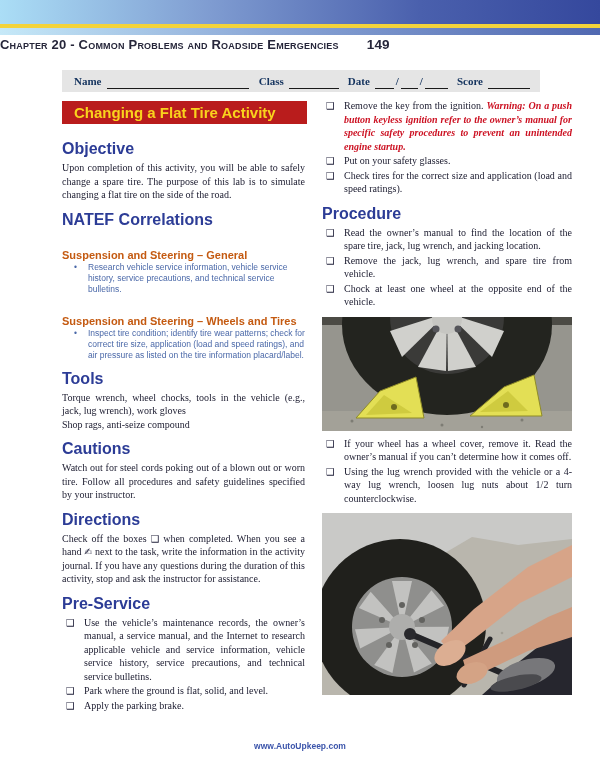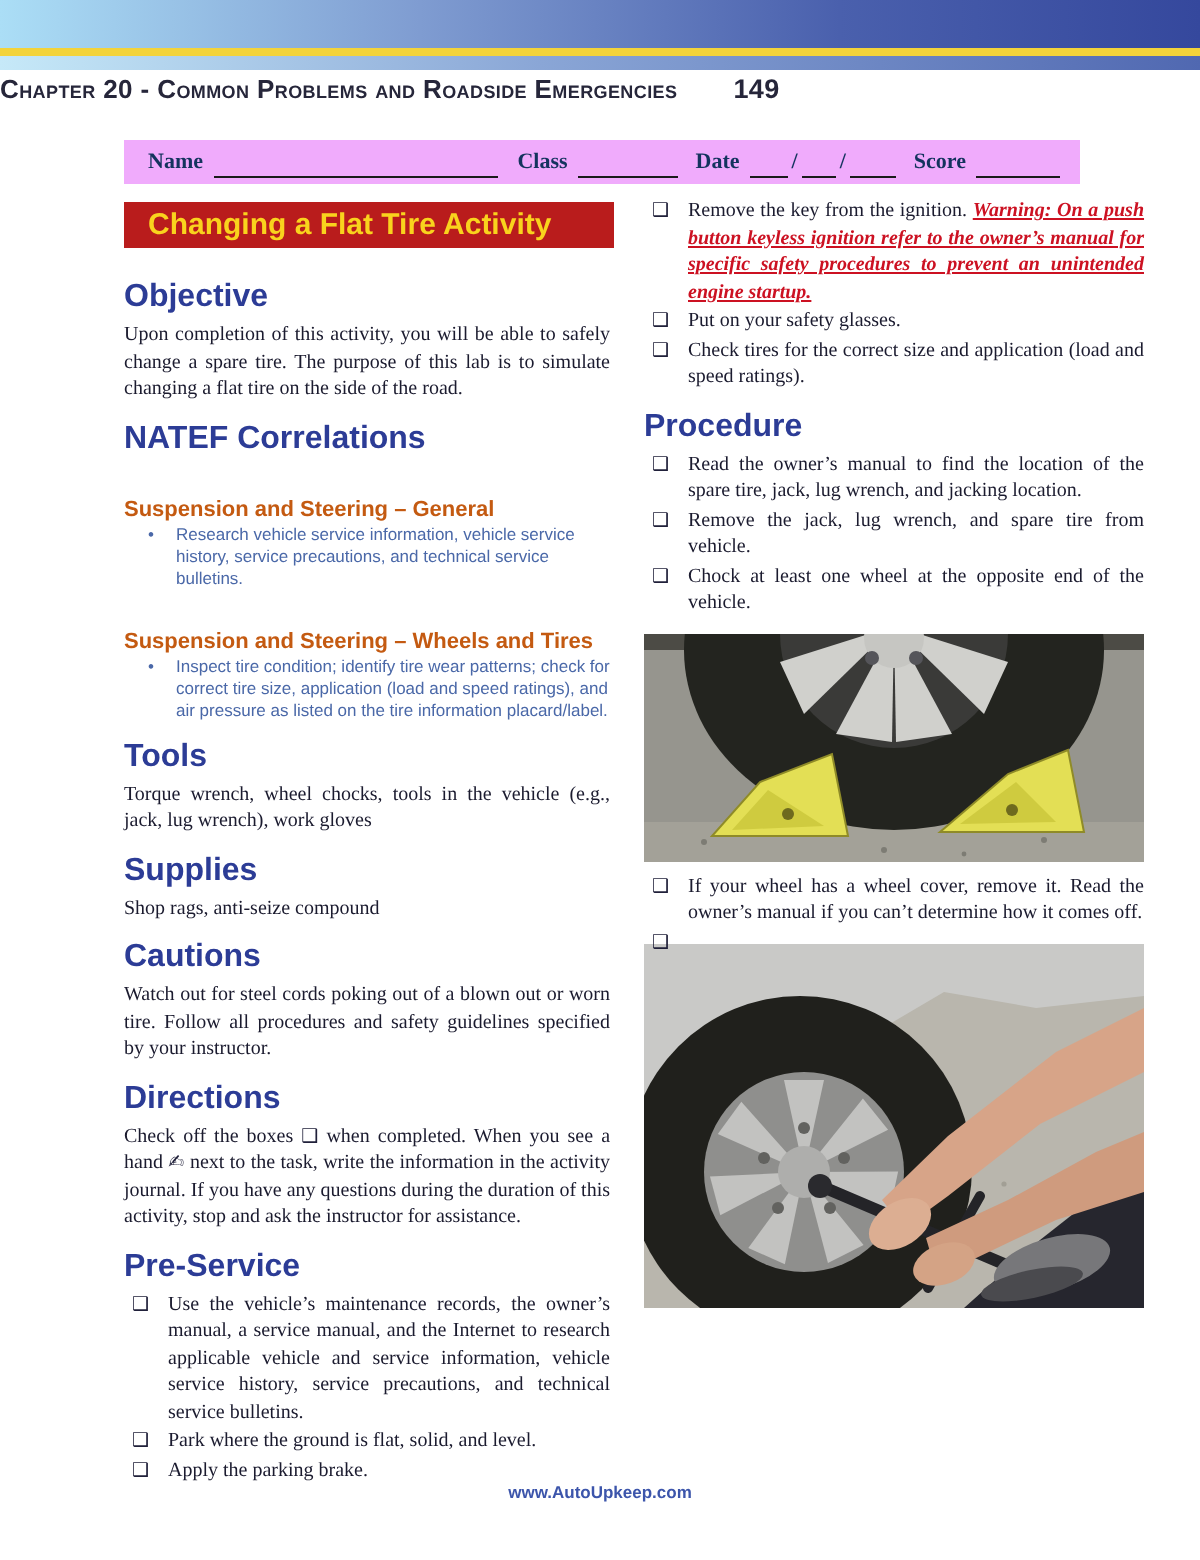"Name" .fields-row { background: #f0abfc -> #e5e5e5 }
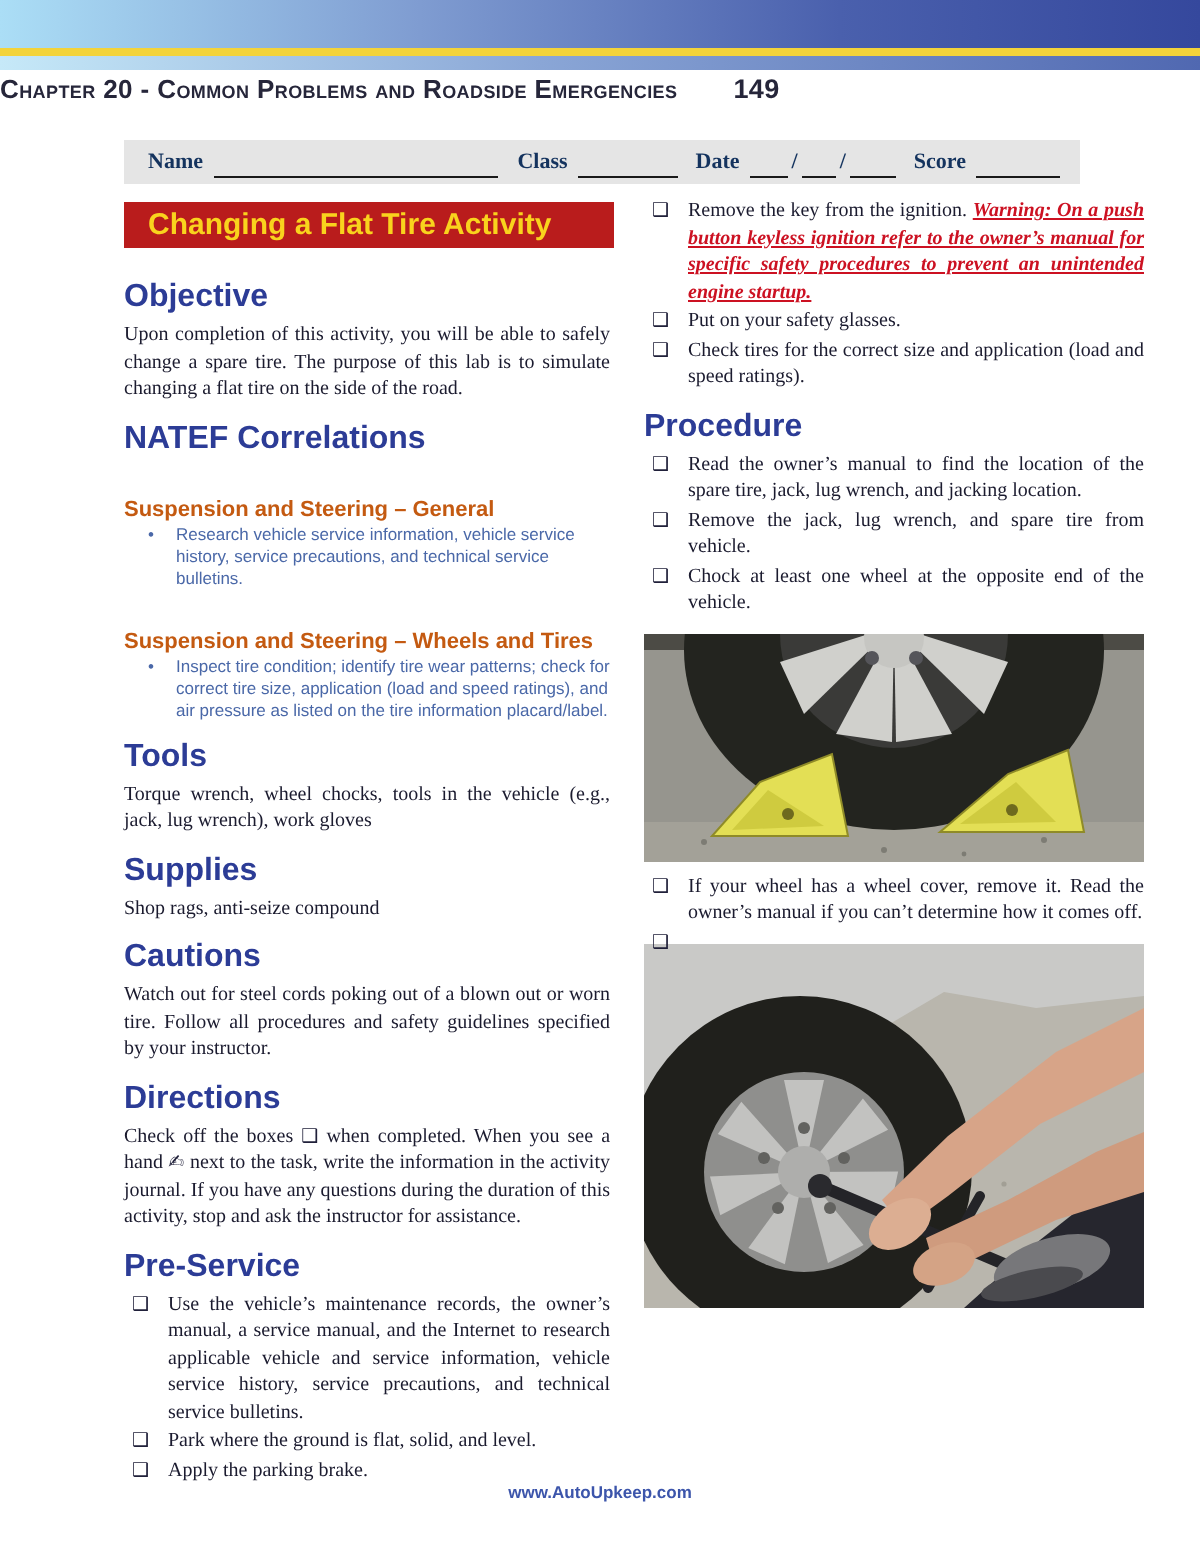"Warning: On a push button" .warn { text-decoration: underline -> none }
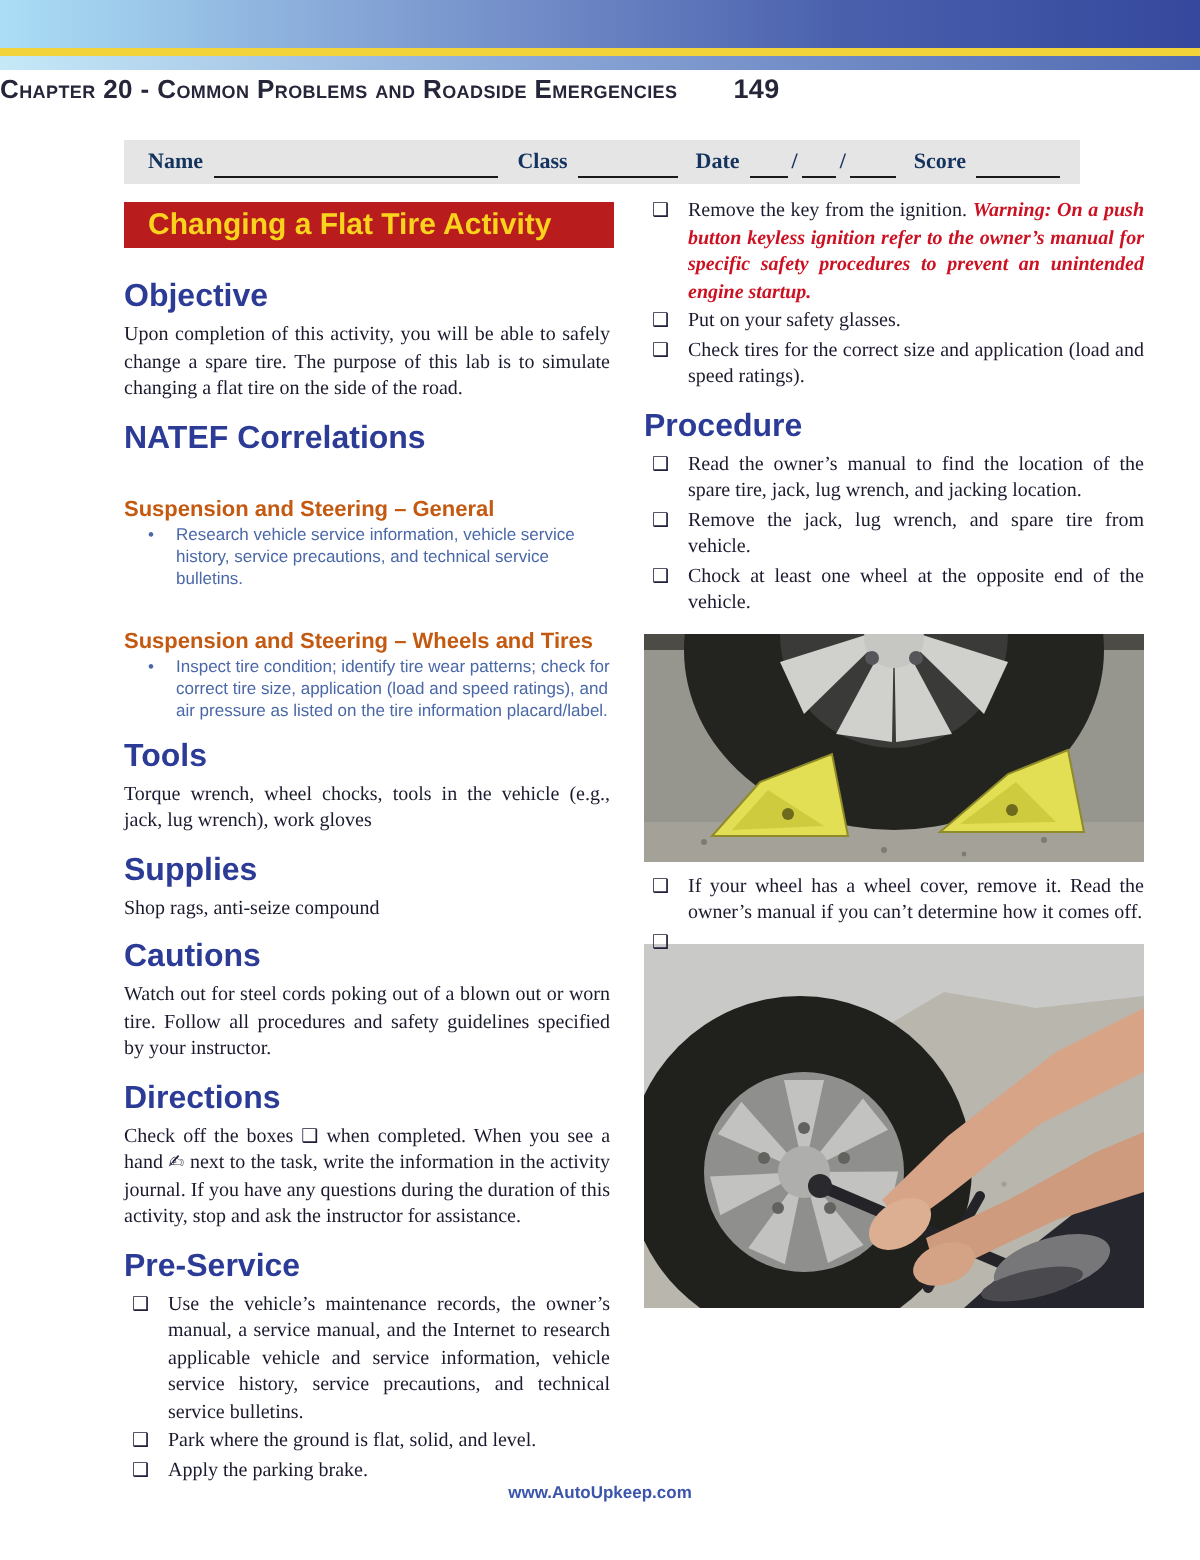"Supplies" h3.sec { html: <h3>Supplies</h3> -> none }
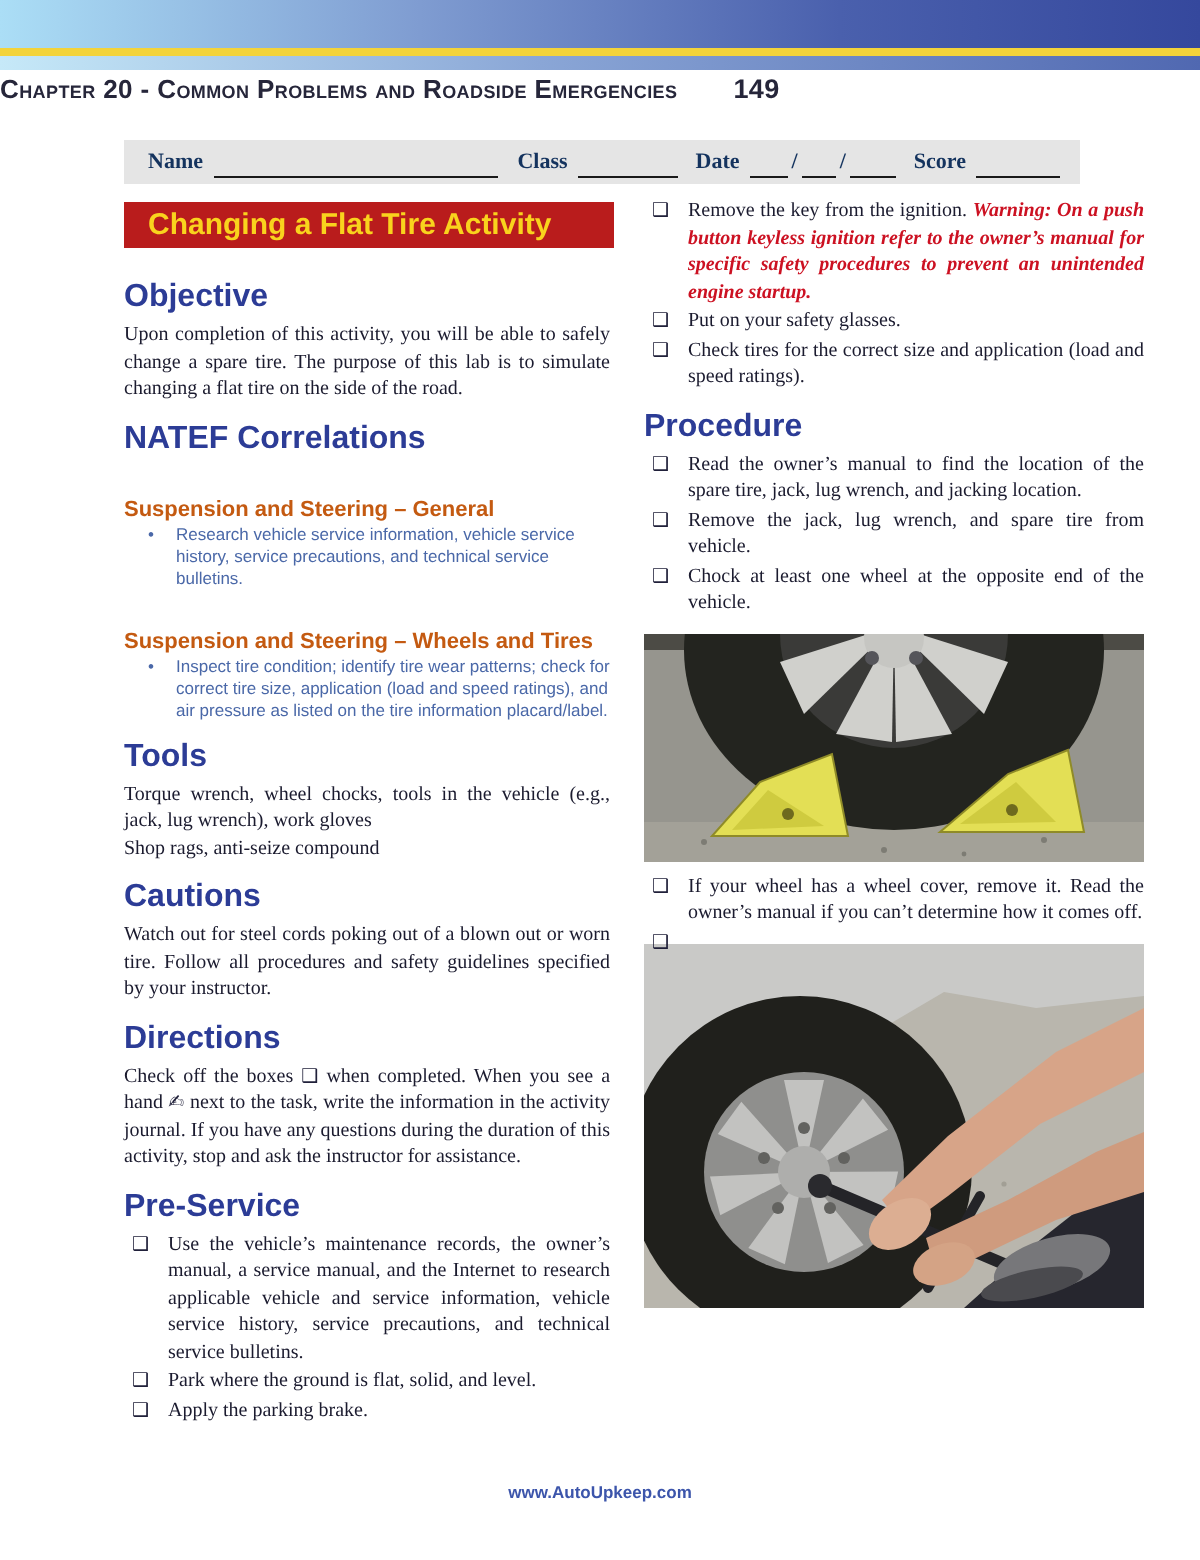"Using the lug wrench provided" span { html: none -> <span>Using the lug wrench provided with the vehicle or a 4-way lug wrench, loosen lug nuts about 1/2 turn counterclockwise.</span> }
